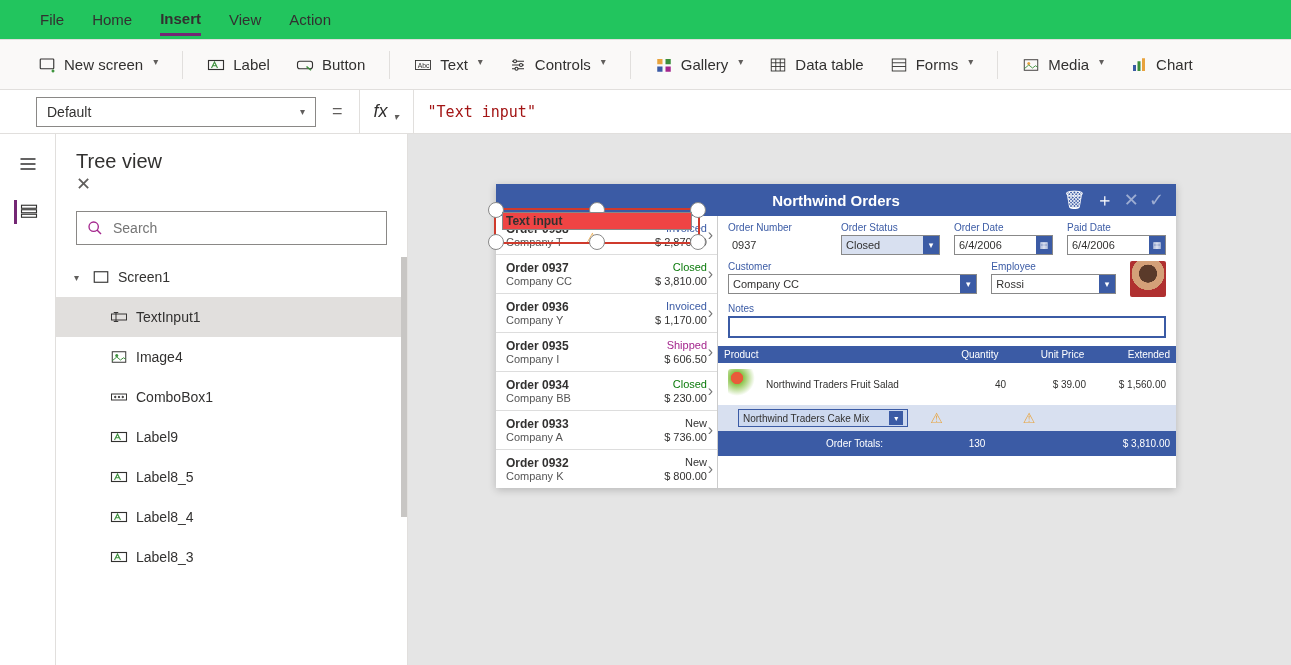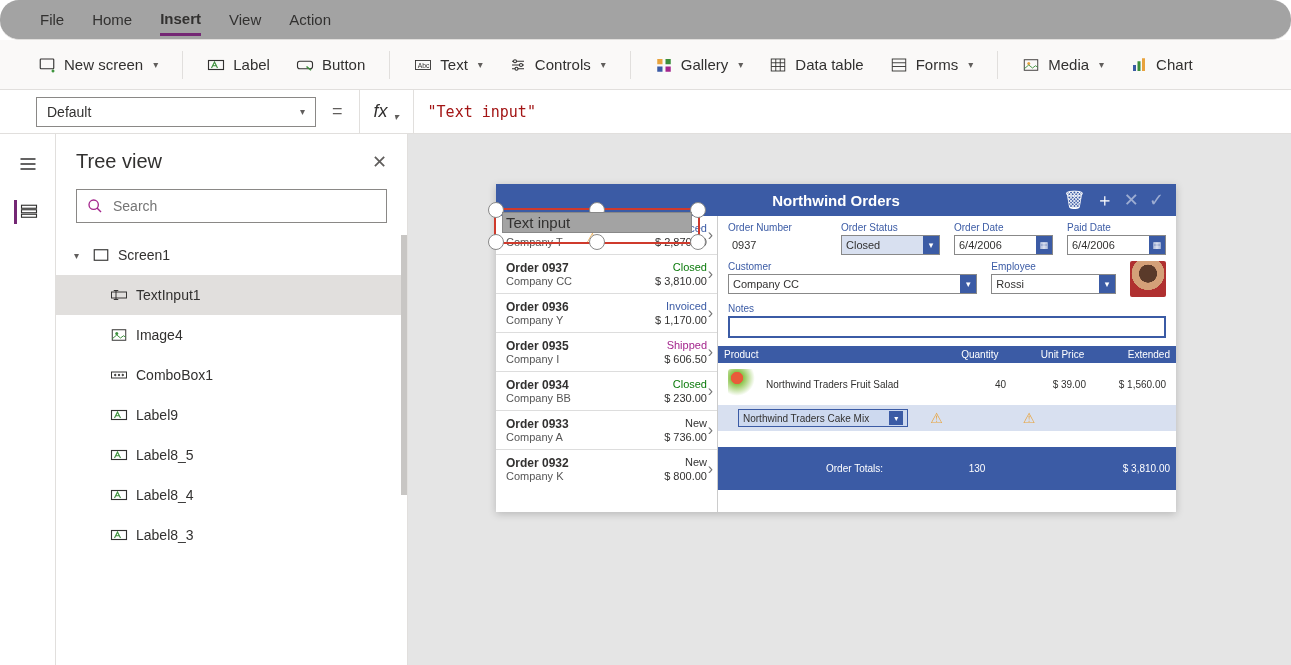"File" .menubar { background: #a3a3a3 -> #22c55e; border-radius: 19px -> none }
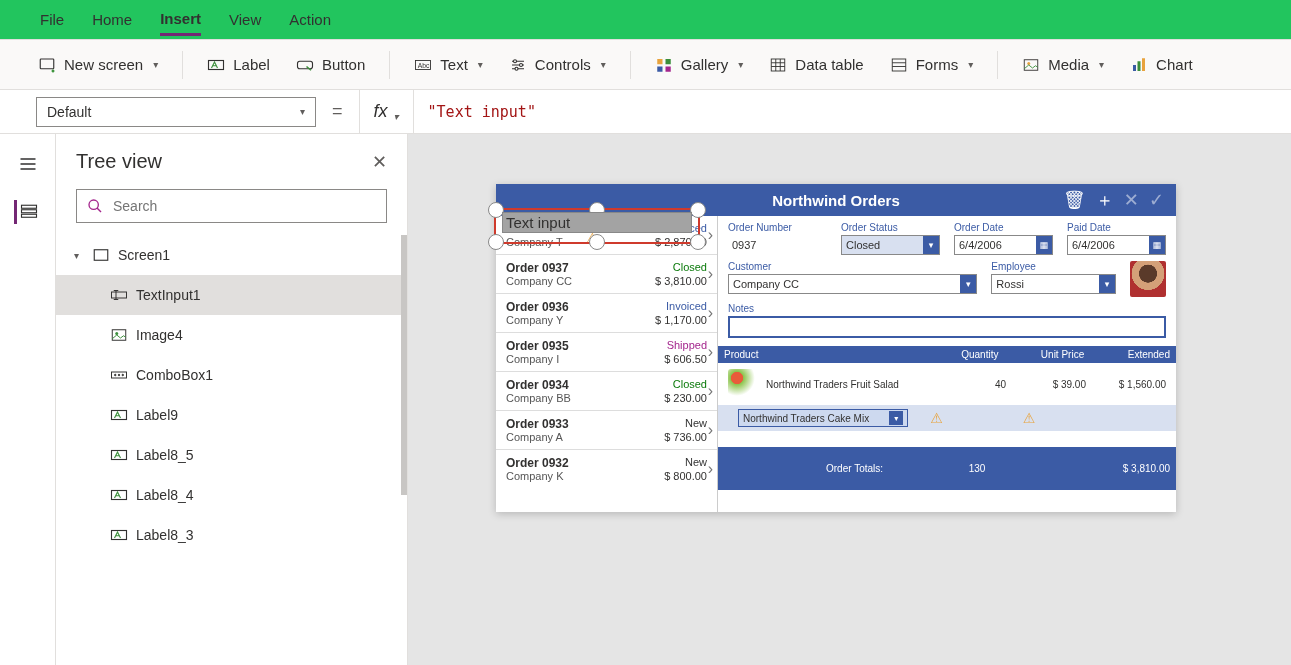"New screen" .ribbon .rbtn { align-items: center -> flex-start }
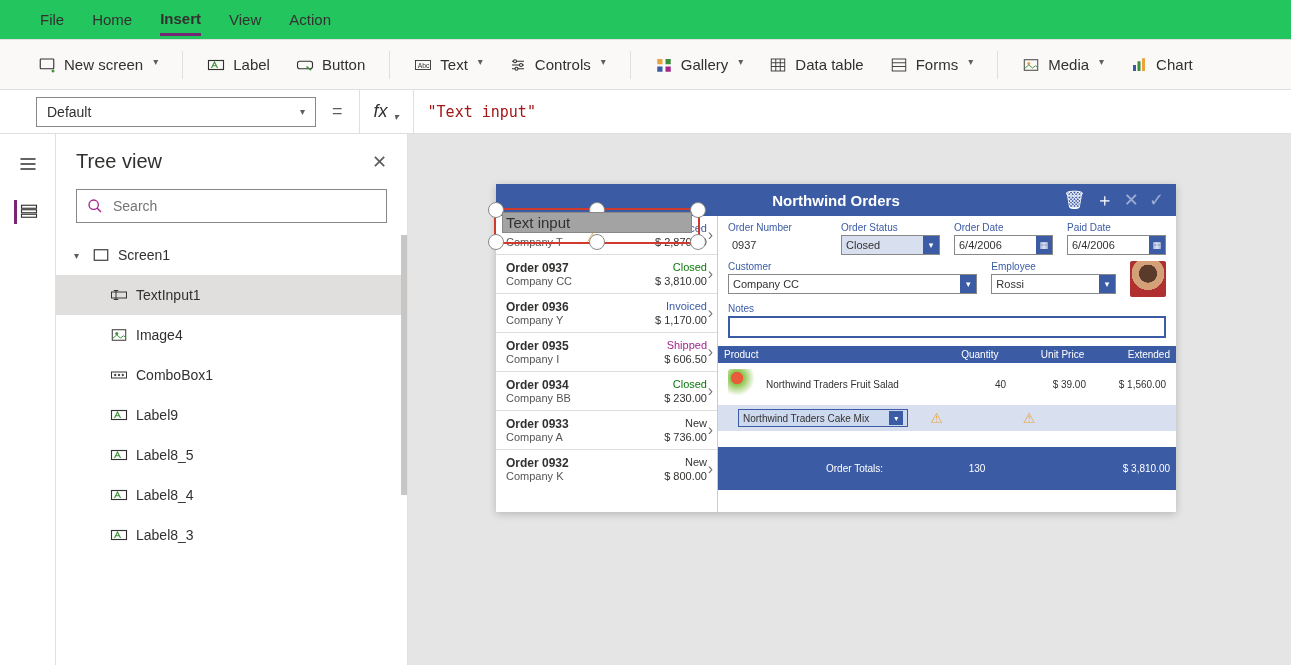"Tree view" .treehead { align-items: center -> flex-start; flex-direction: none -> column }
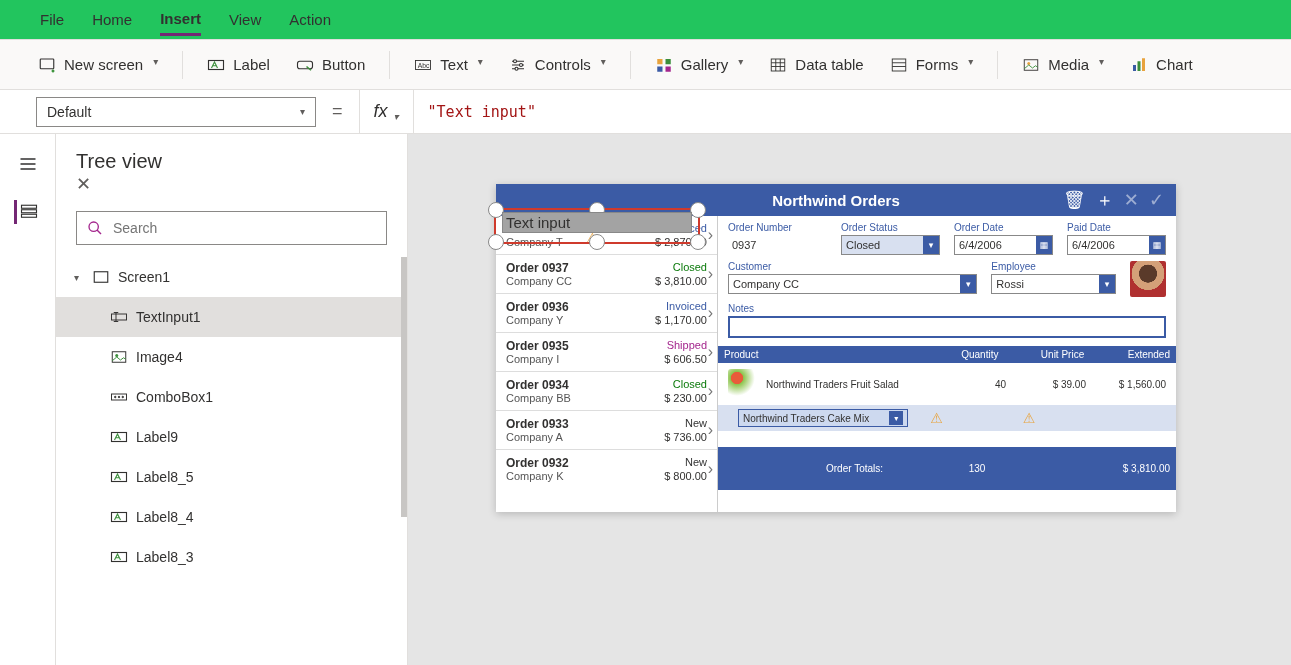"Text input" .tinput { background: #a3a3a3 -> #ef4444; font-size: 15px -> 12px; font-weight: none -> bold }
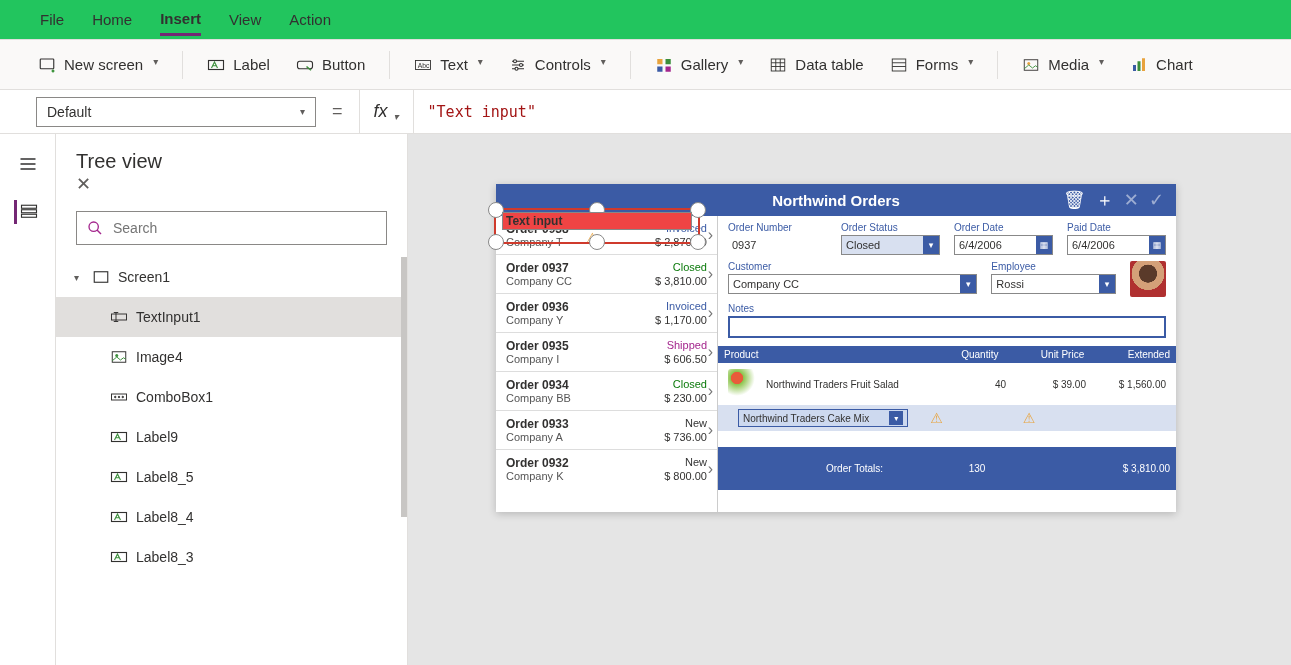"Order Totals:" .totals { margin: 16px -10px -> 0 -10px; padding: 16px 6px -> 7px 6px }
